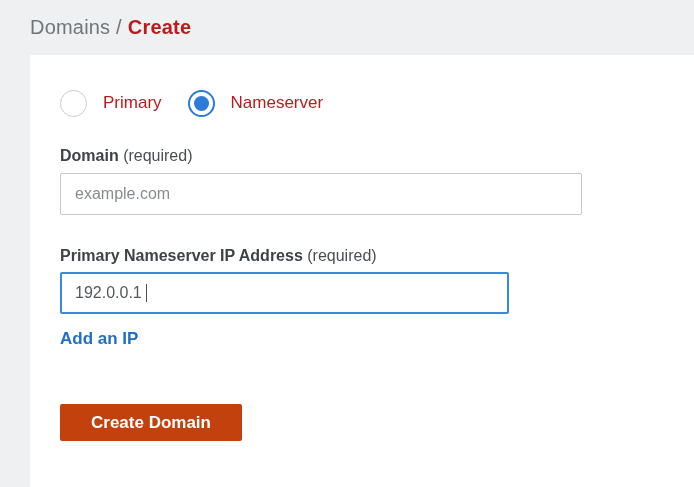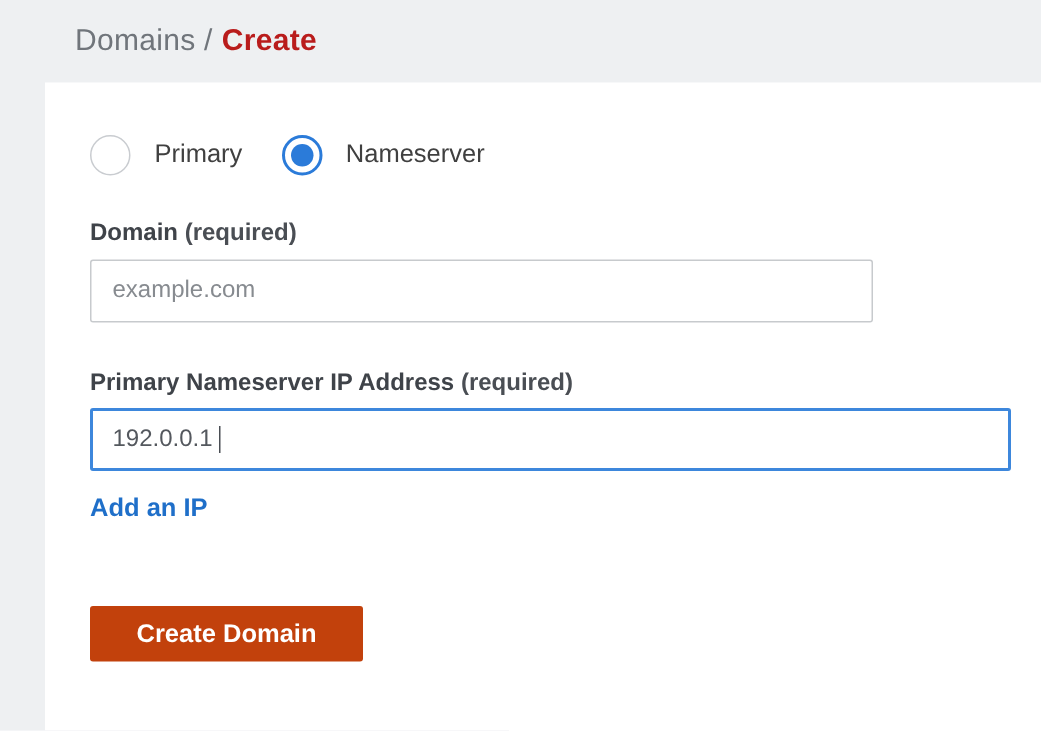"Domains /" .breadcrumb-bar { margin-left: 20px -> none }
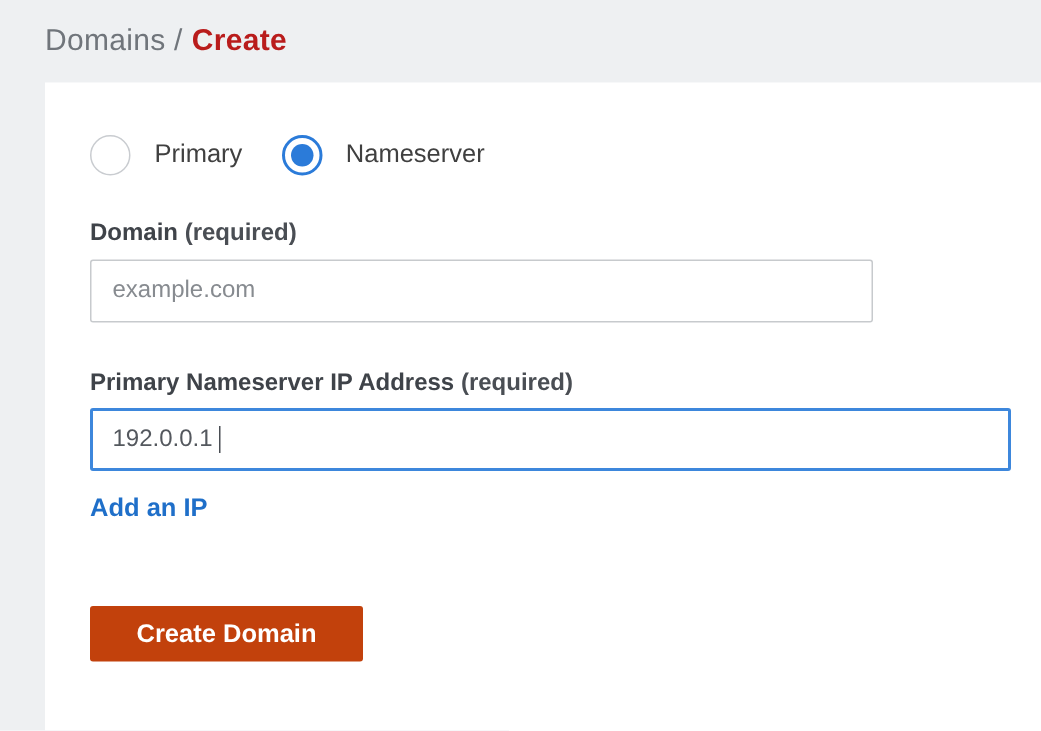"Primary" .radio-label { color: #404040 -> #b91c1c }
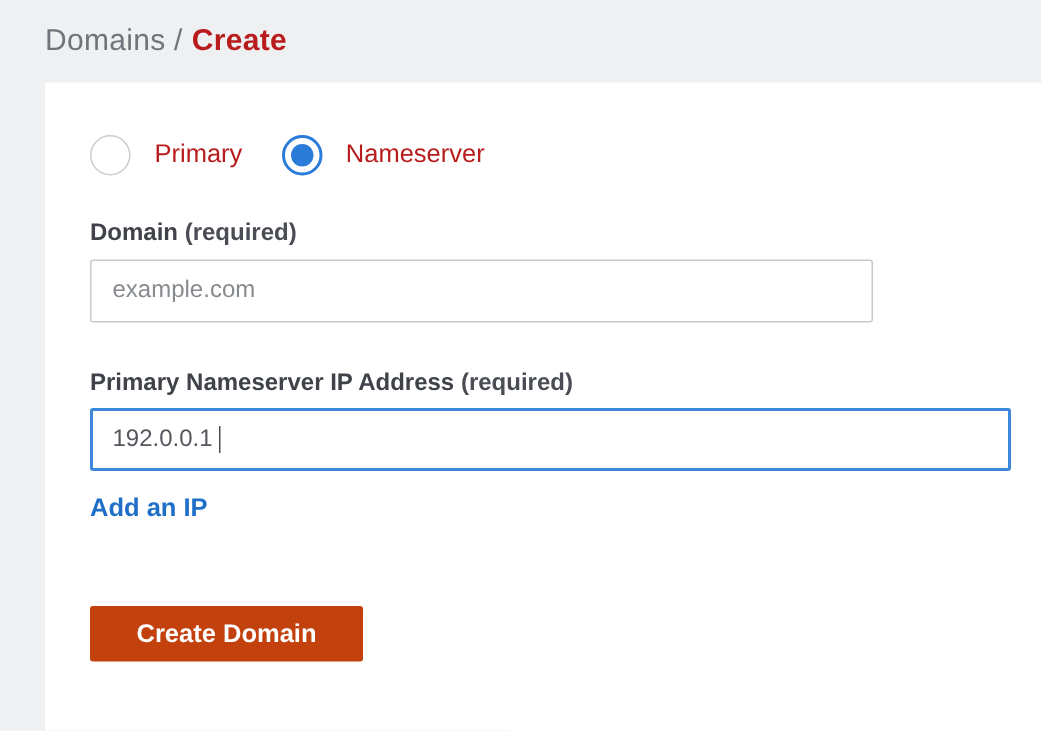"(required)" .label-required { font-weight: 700 -> 400 }
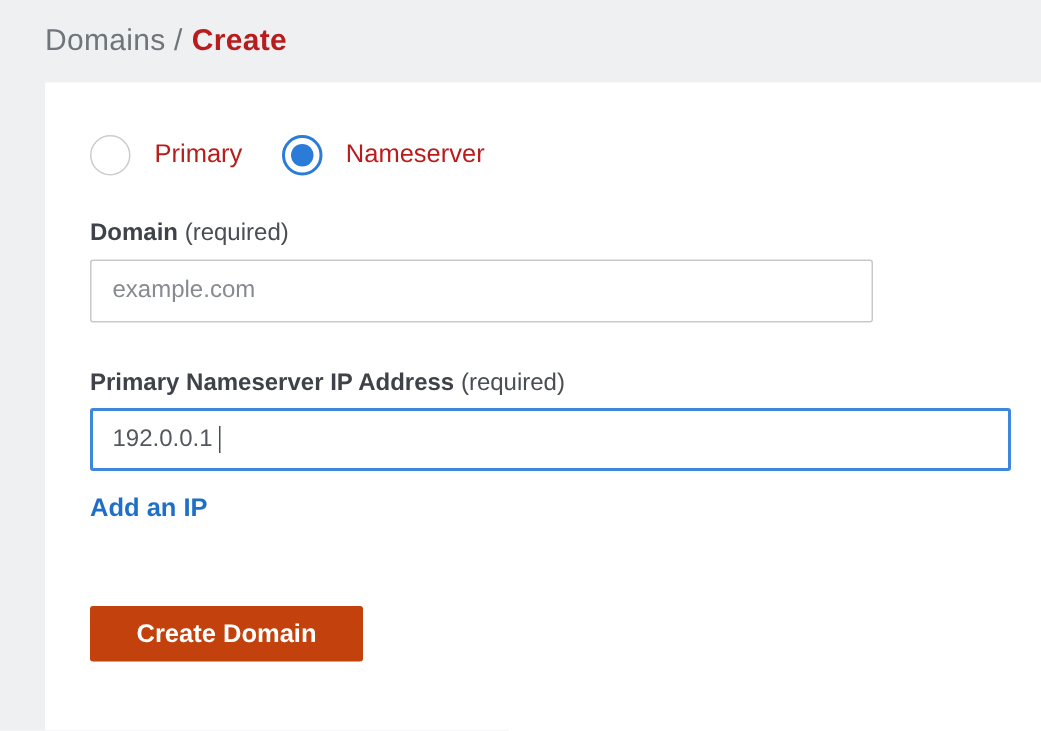"192.0.0.1" .input-wrap { width: 614px -> 449px }
